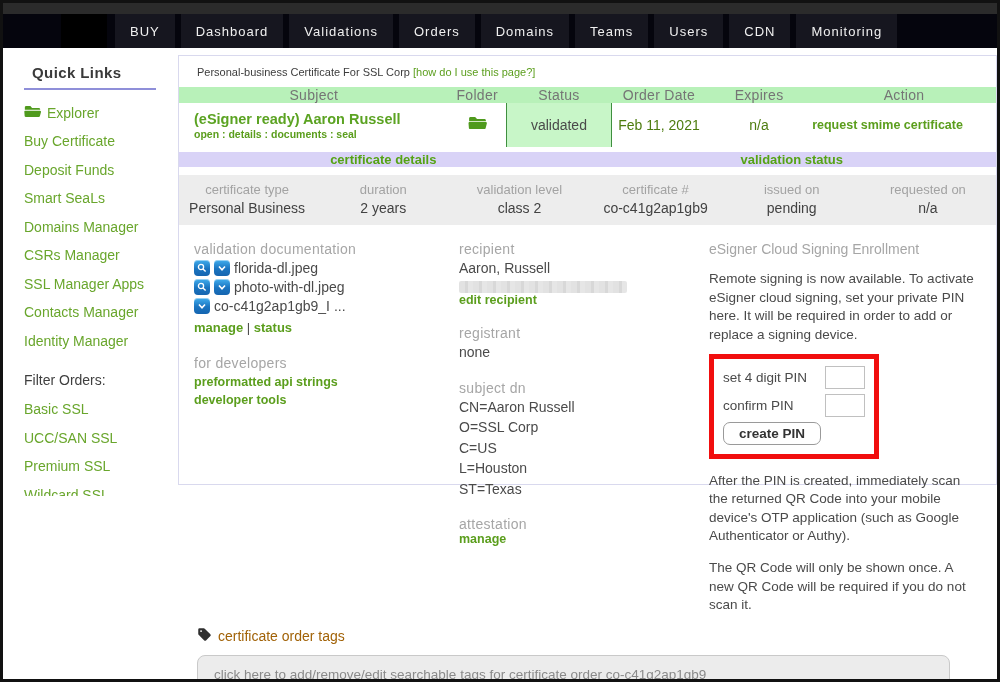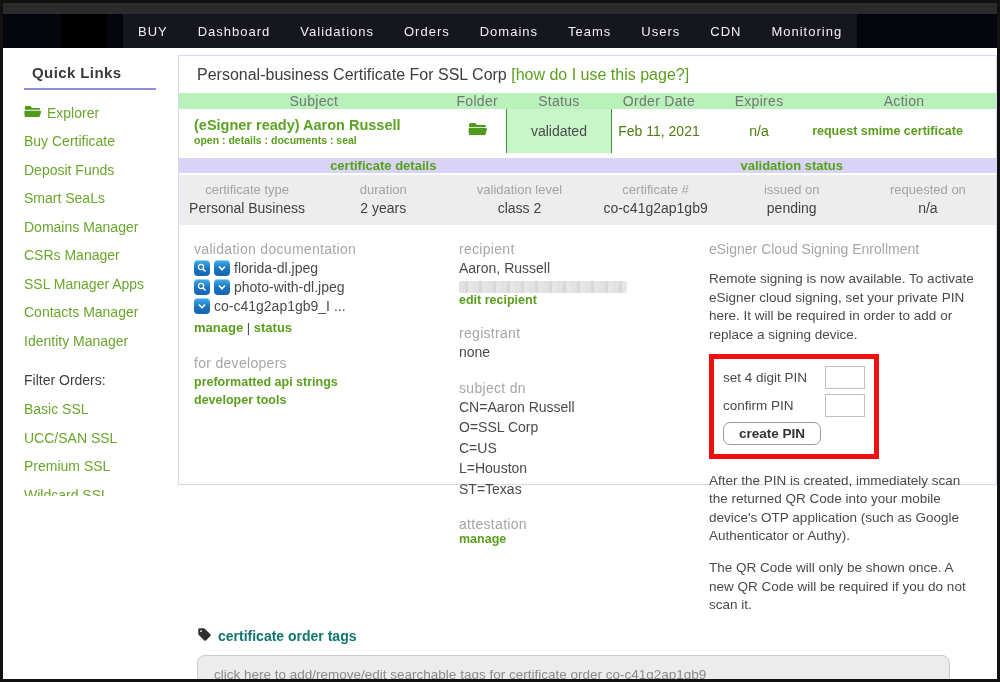"BUY" .nav-items { gap: none -> 6px; margin-left: 16px -> 8px }
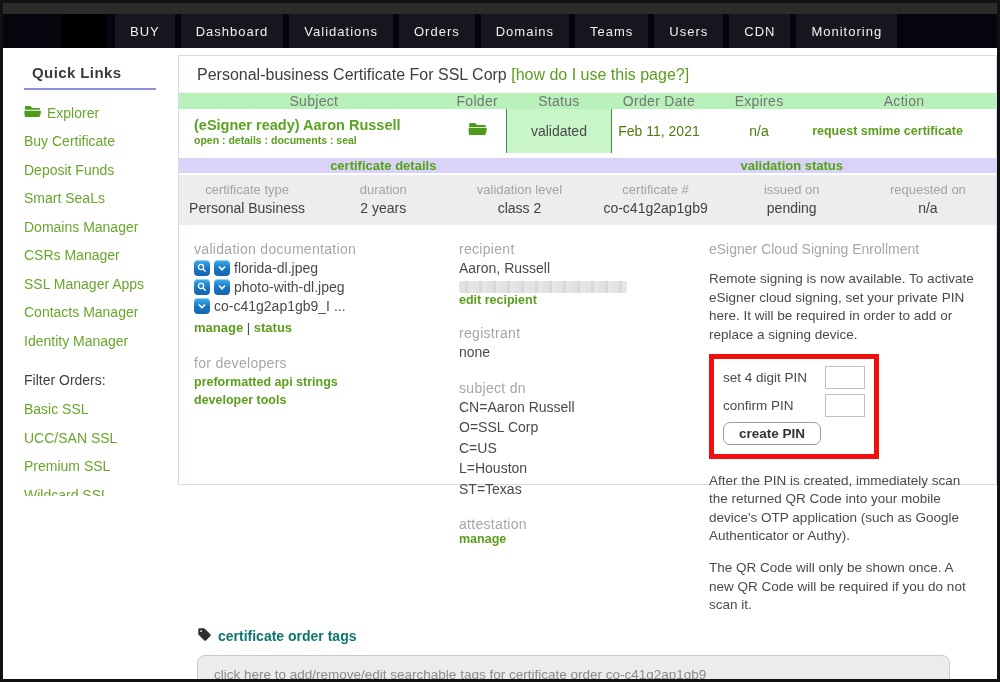"Personal-business Certificate For SSL" .panel-title { font-size: 16px -> 11px }
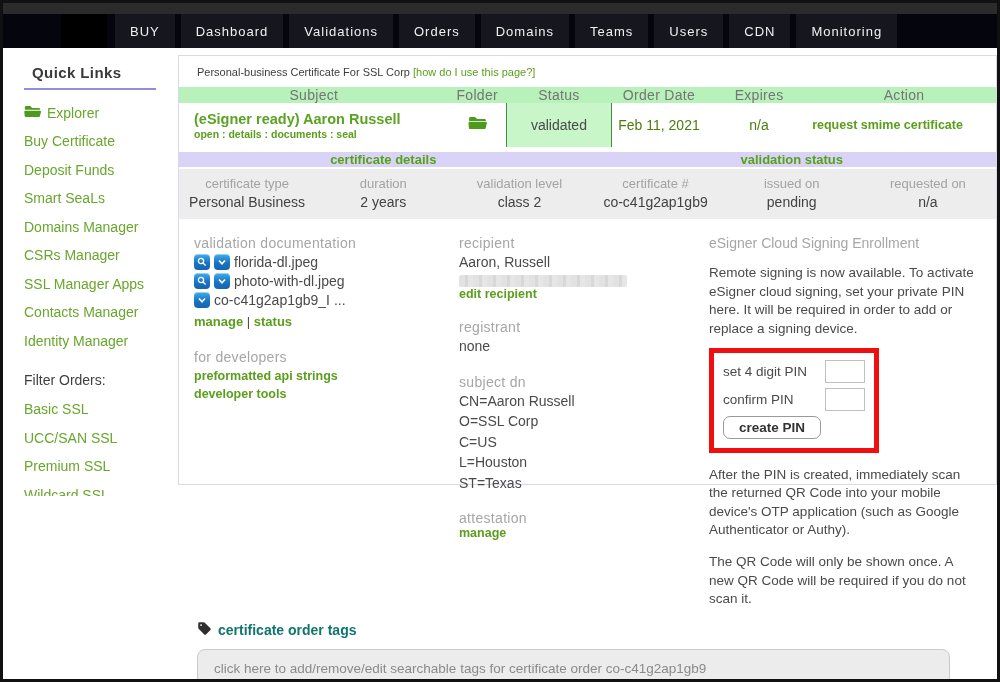"certificate type" .summary { margin-top: 2px -> 8px }
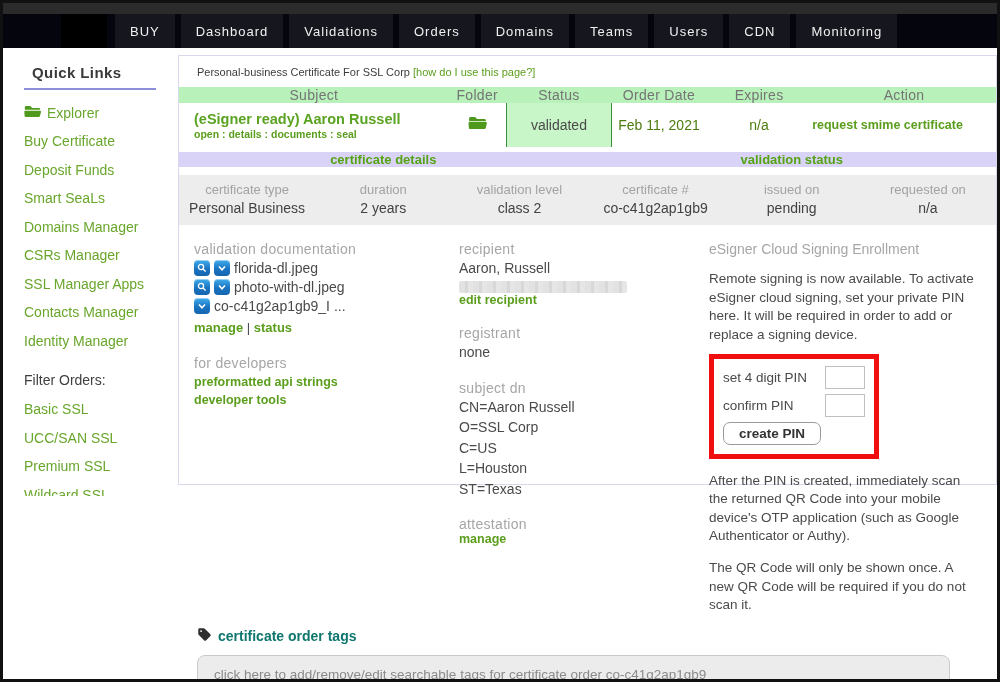"certificate order tags" .tags-label { color: #0f766e -> #a16207; font-weight: 700 -> 400 }
